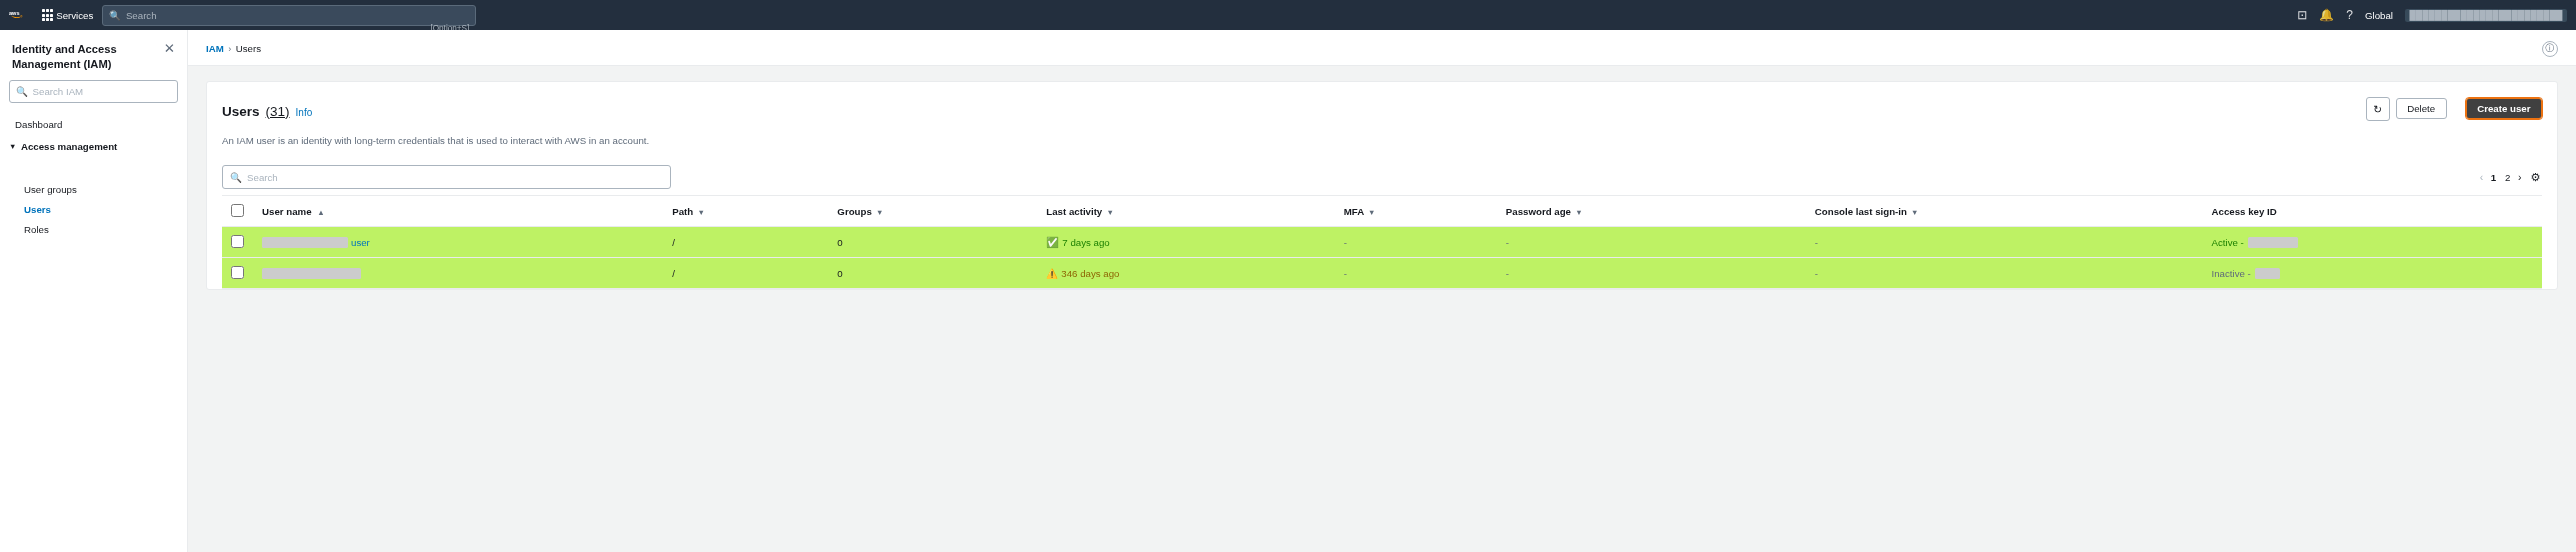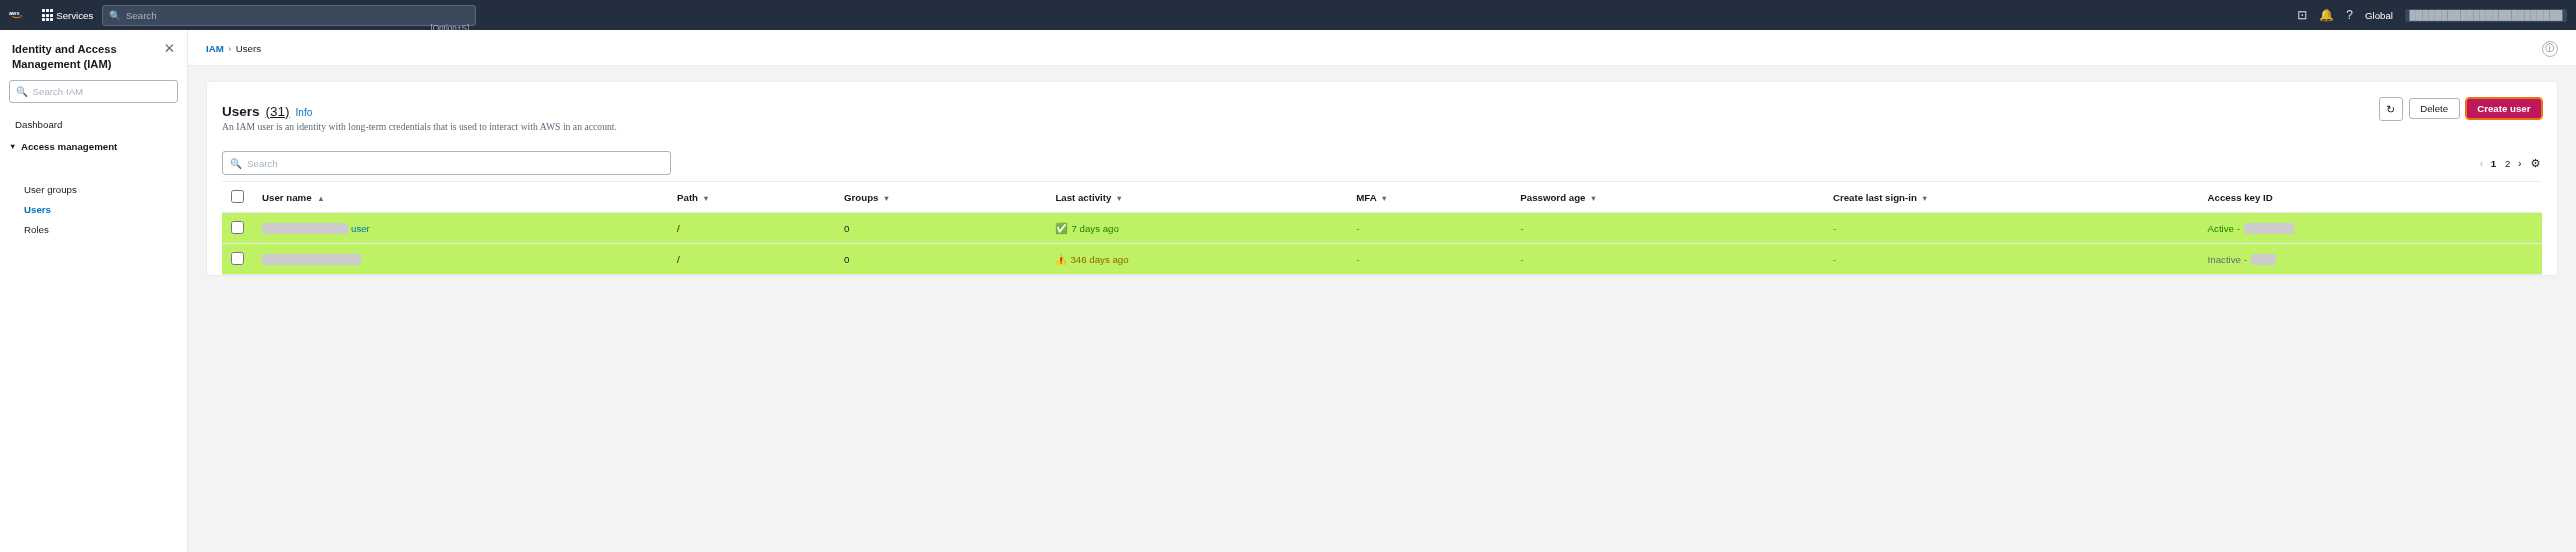"Create user" .btn-create { background: #be185d -> #404040; margin-left: none -> 13px }
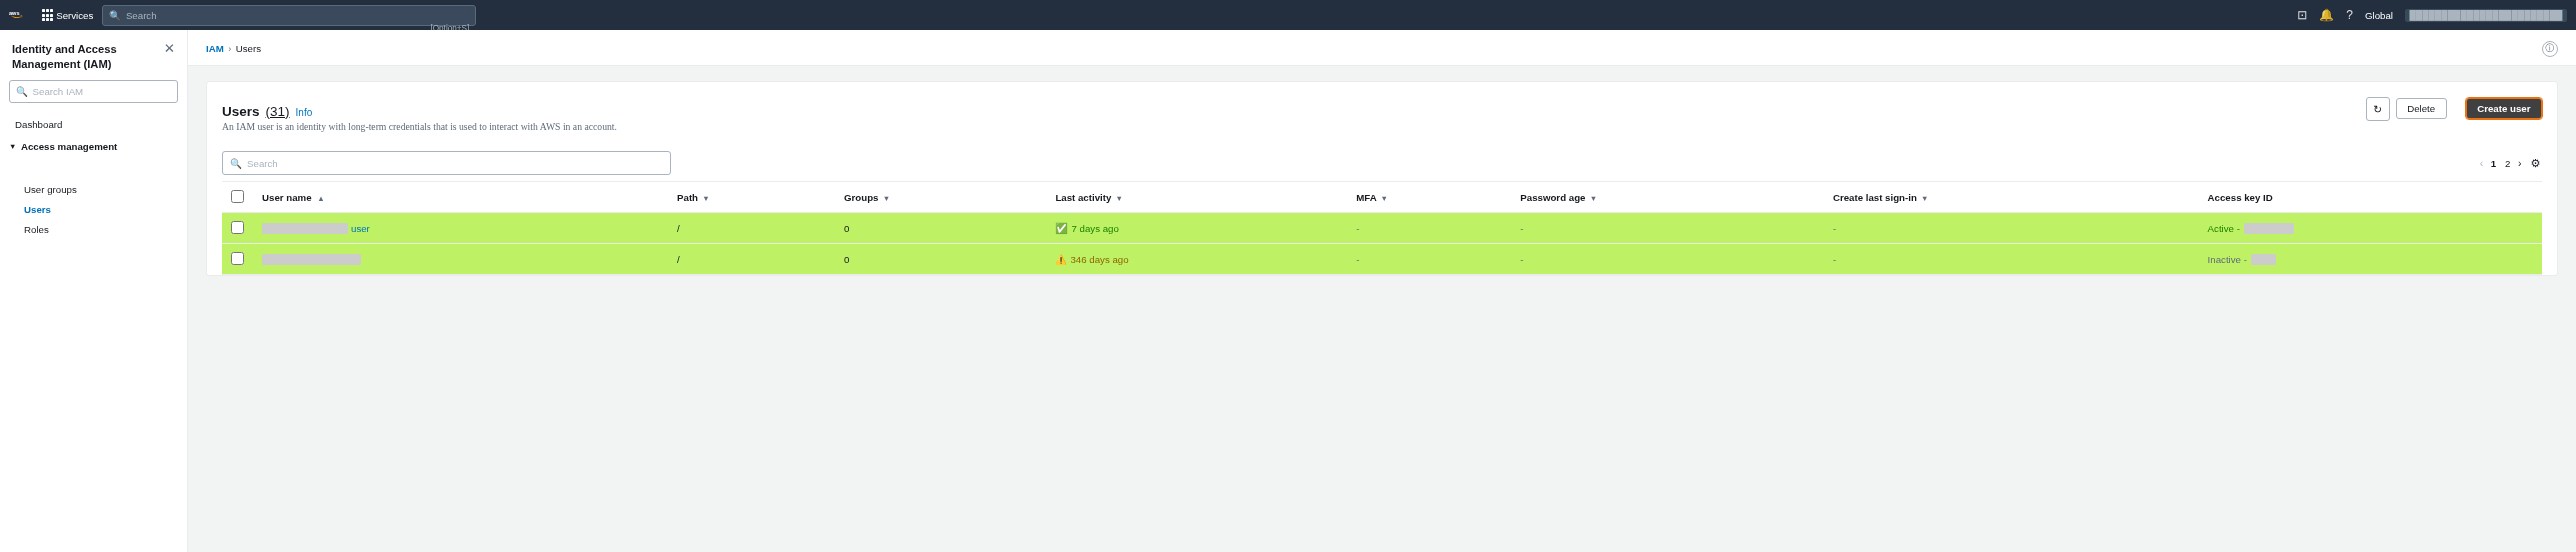"An IAM user is an" .panel-desc { font-family: Liberation Serif, serif -> none; margin-top: 2px -> 16px }
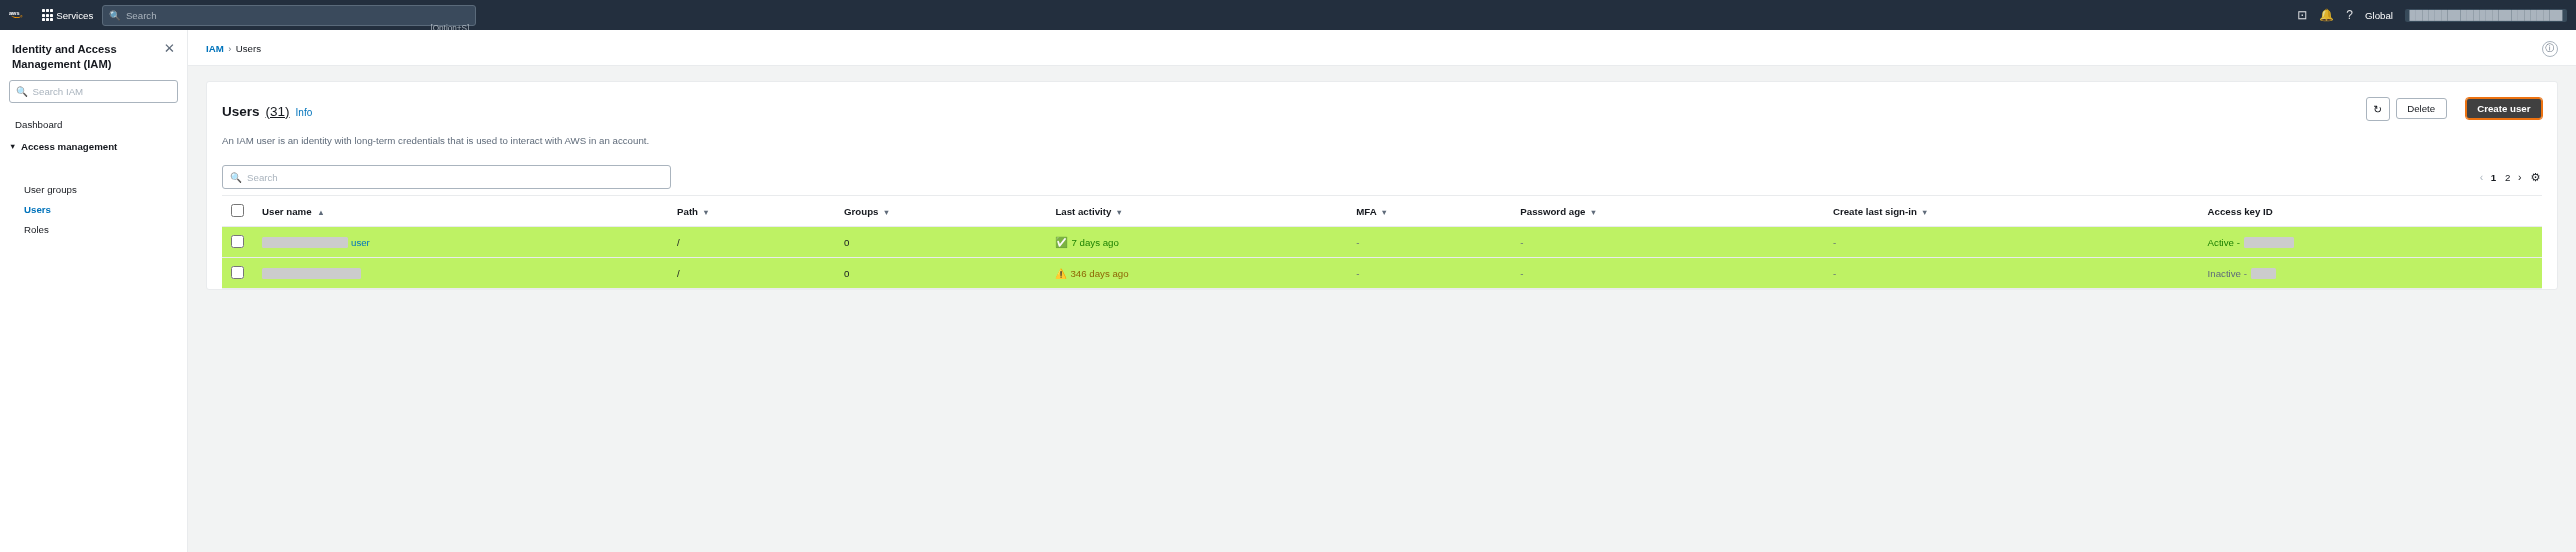"Create last sign-in" span { text: Create -> Console }
